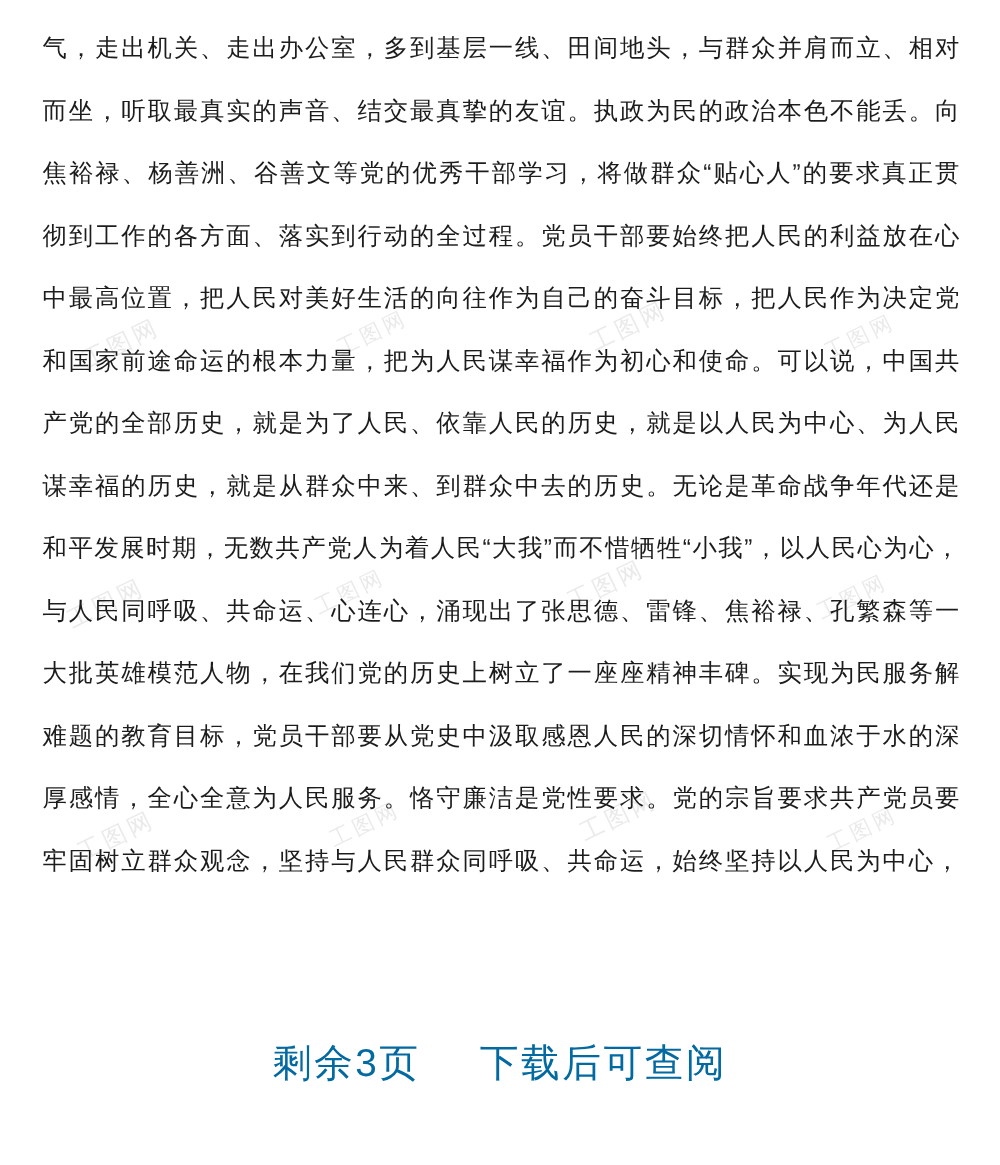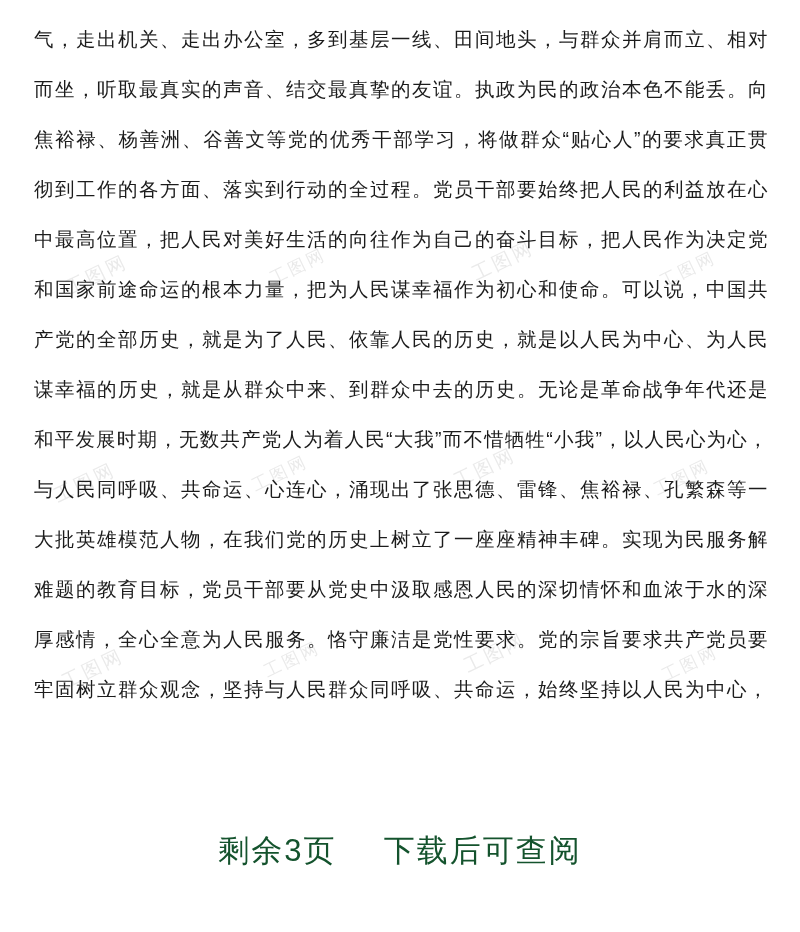"剩余3页 下载后可查阅" #footer-note { color: #14532d -> #0369a1 }
